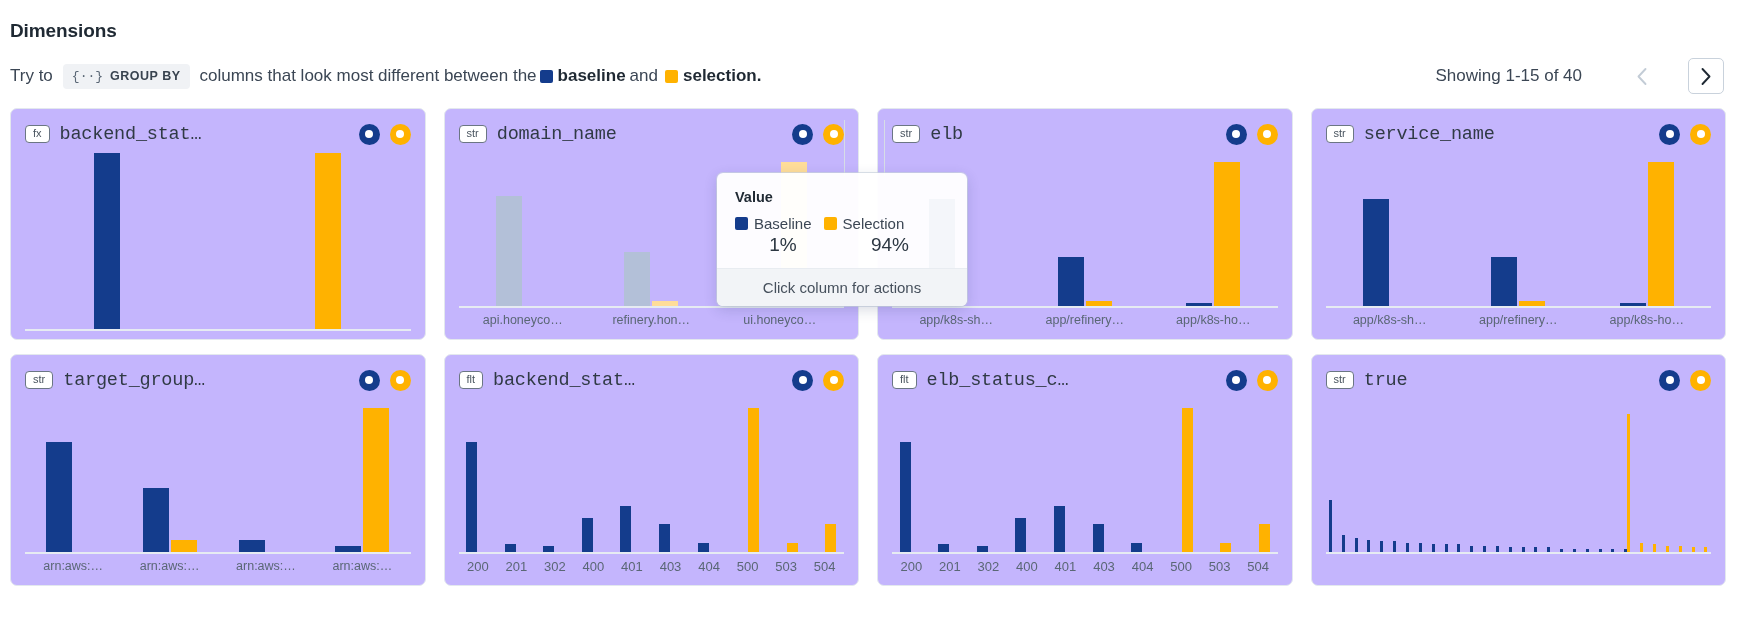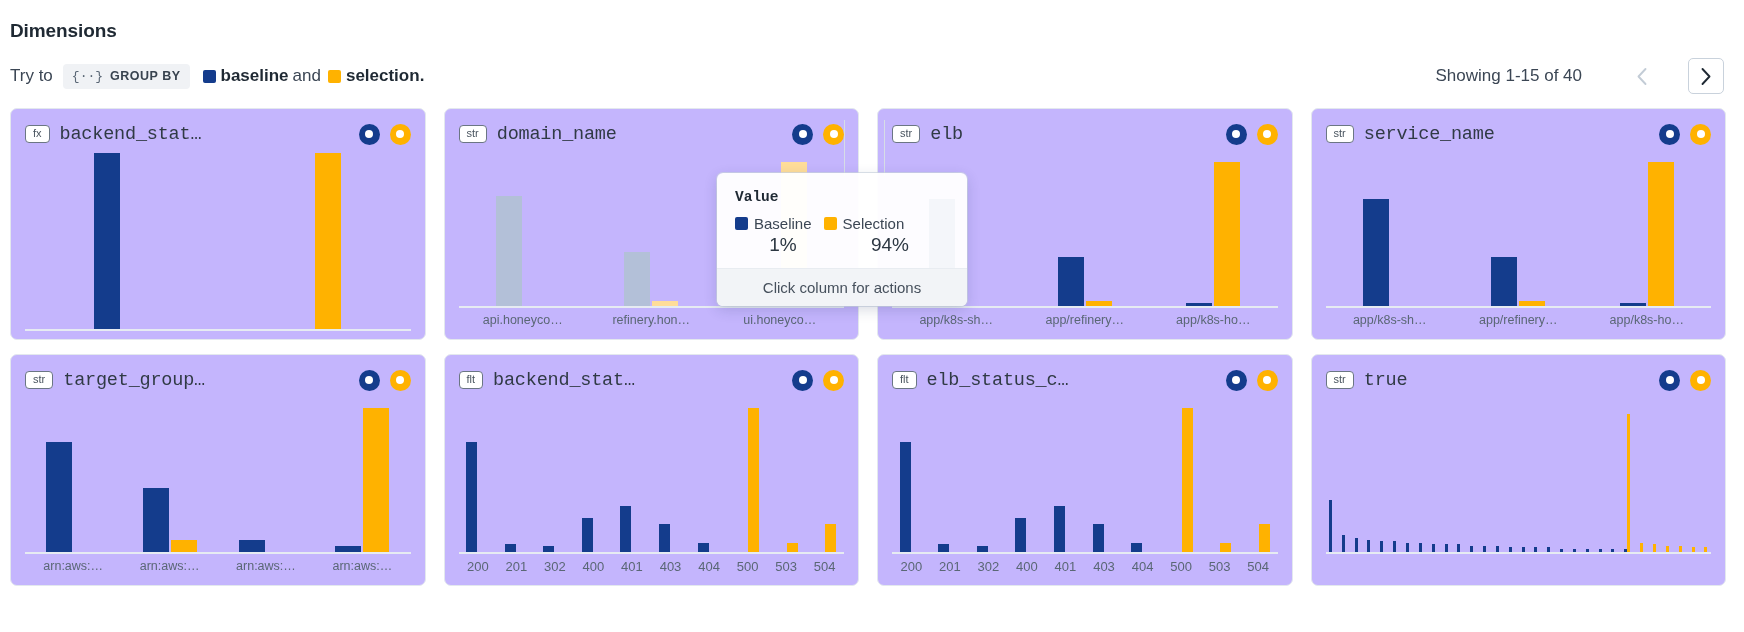"columns that look most different" span { html: none -> <span>columns that look most different between the</span> }
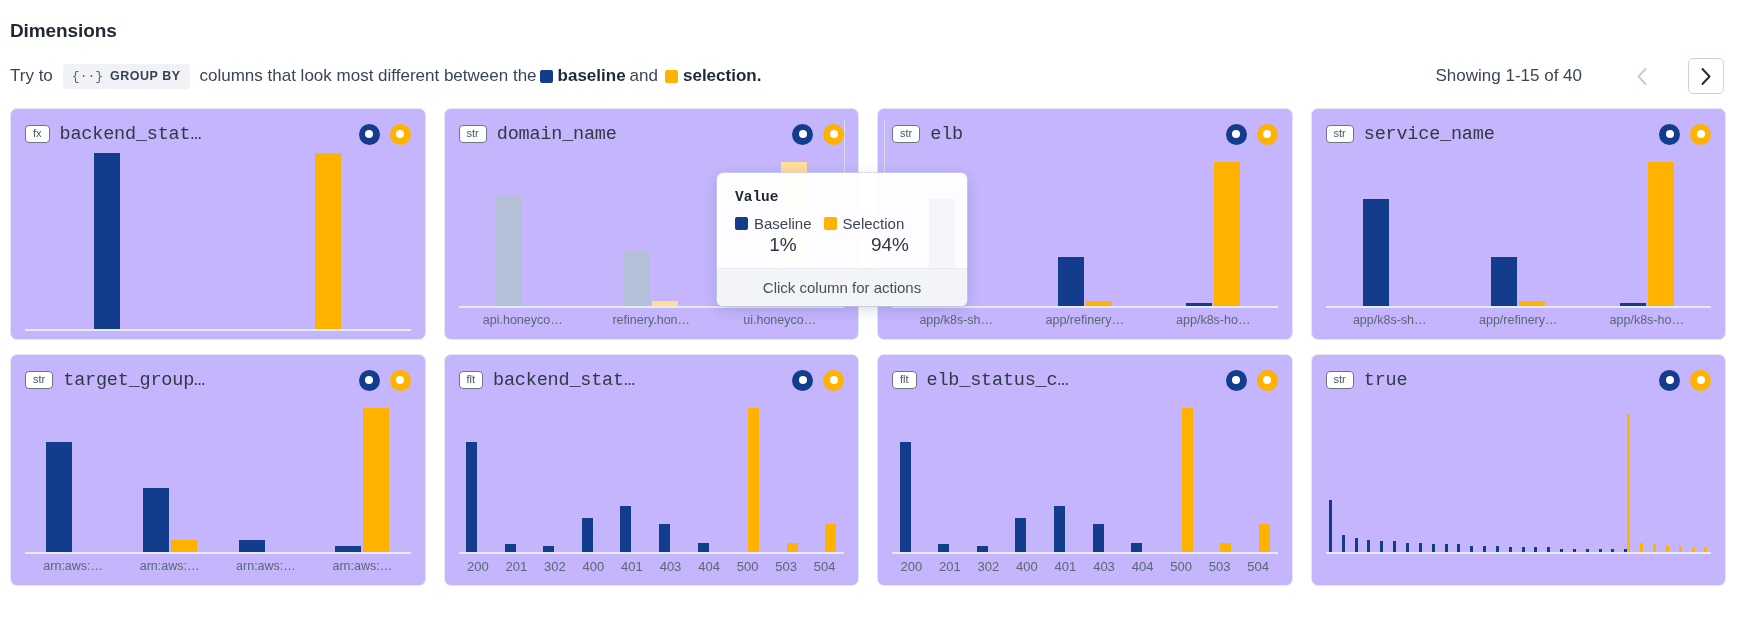"Value" .tt-label { font-family: Liberation Mono, monospace -> none }
